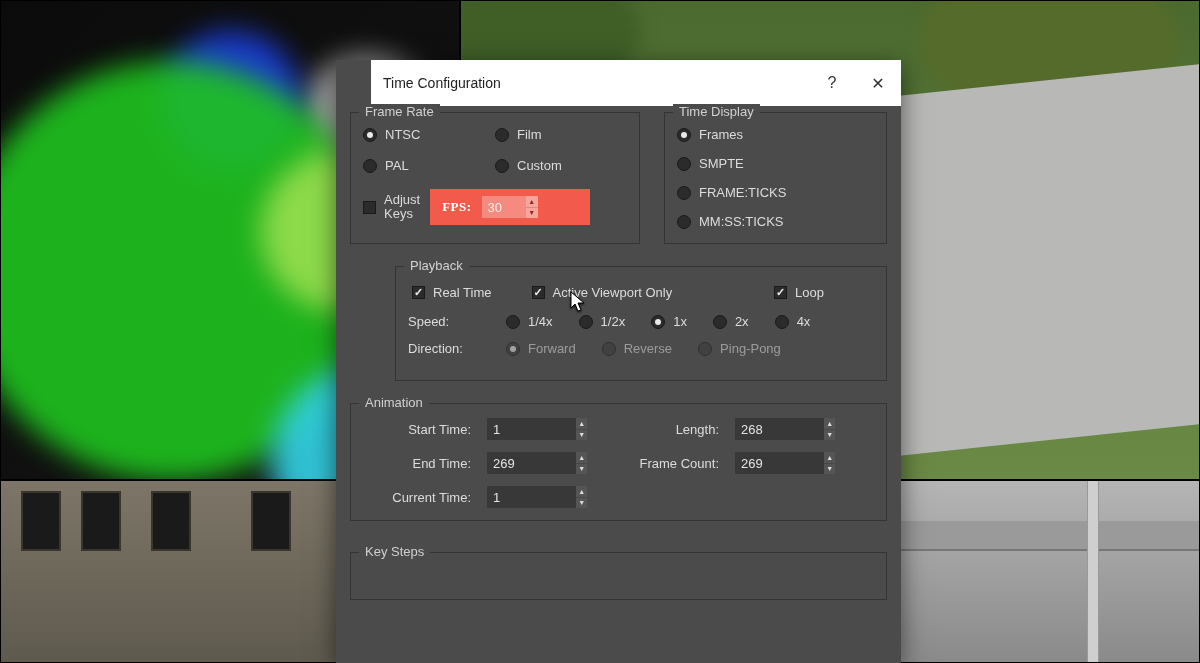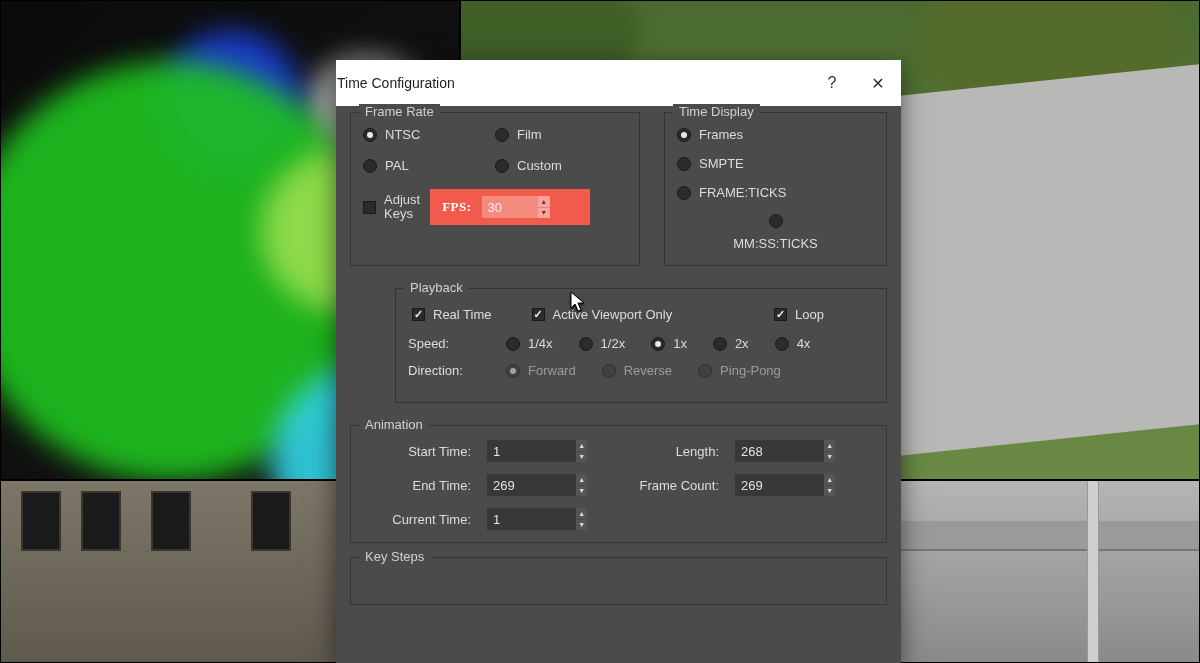"Time Configuration" .titlebar { margin-left: none -> 35px; padding: 0 0 0 1px -> 0 0 0 12px }
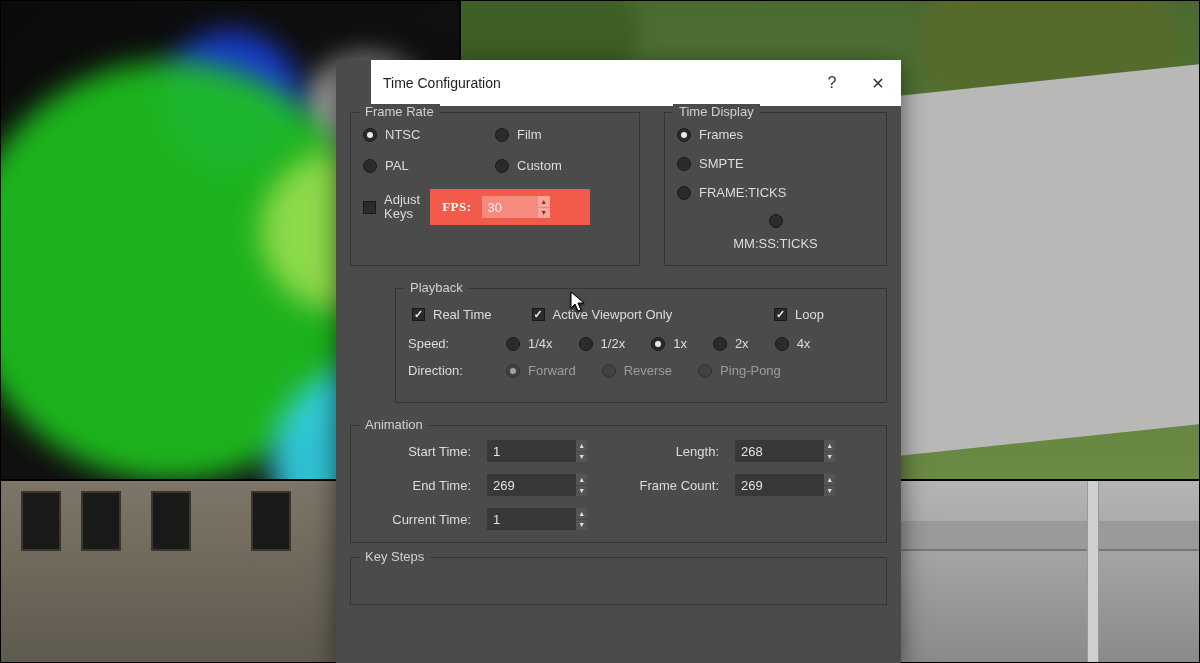"30" .spinner input { width: 56px -> 44px }
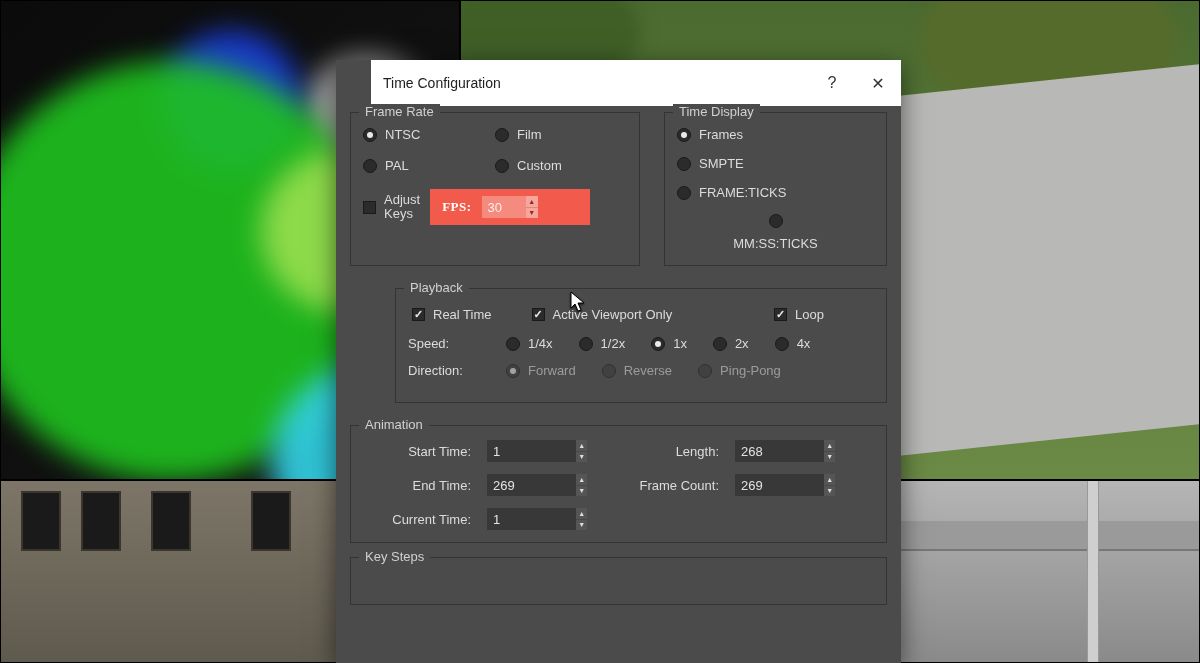"MM:SS:TICKS" .td-list .radio:last-child { flex-direction: column -> none }
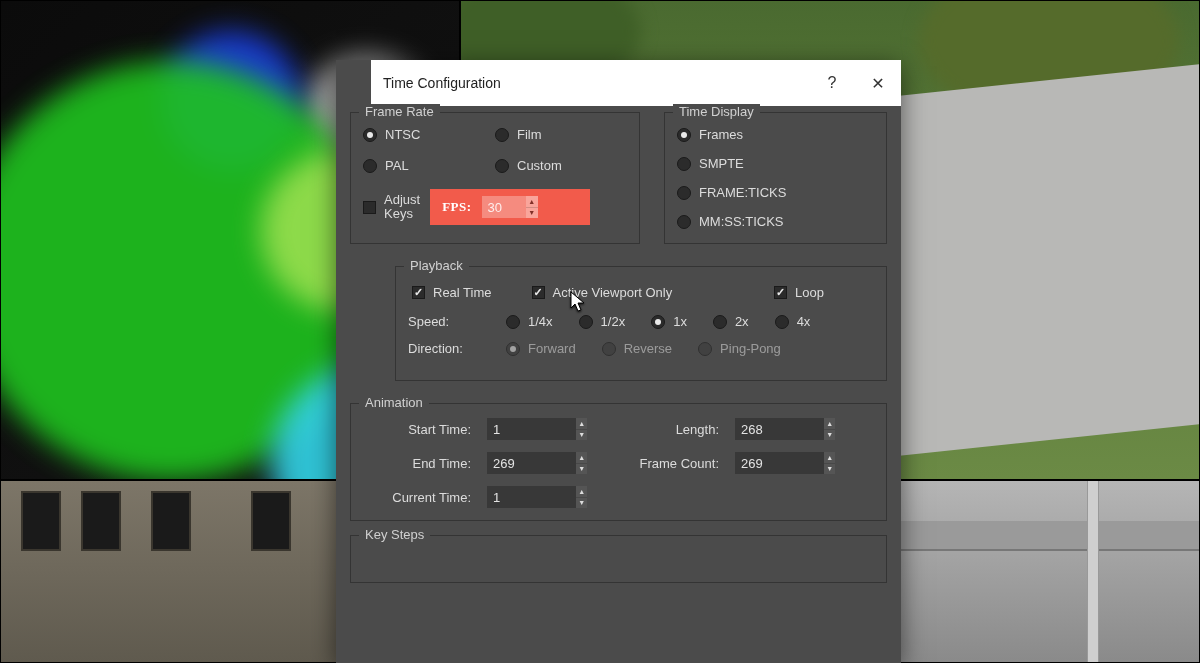"Animation" .animation.group { margin-bottom: 14px -> 31px }
